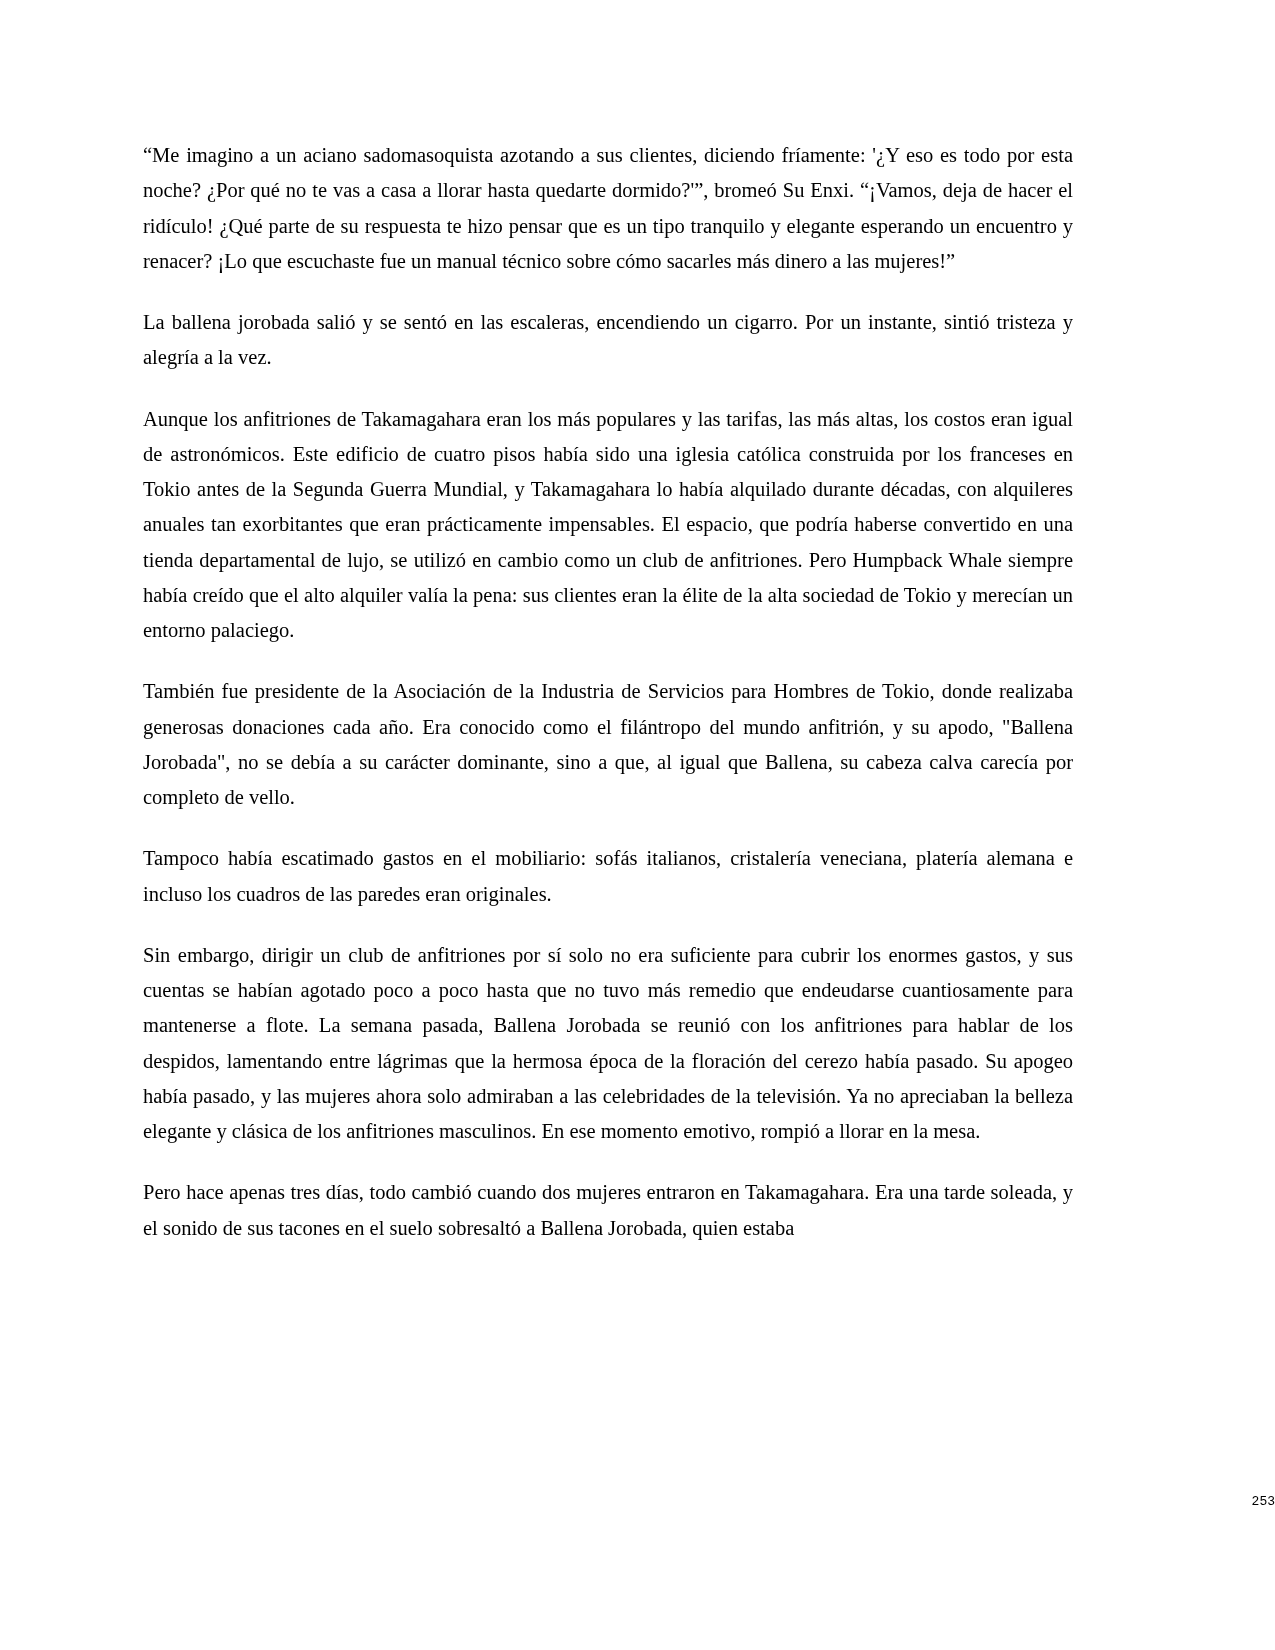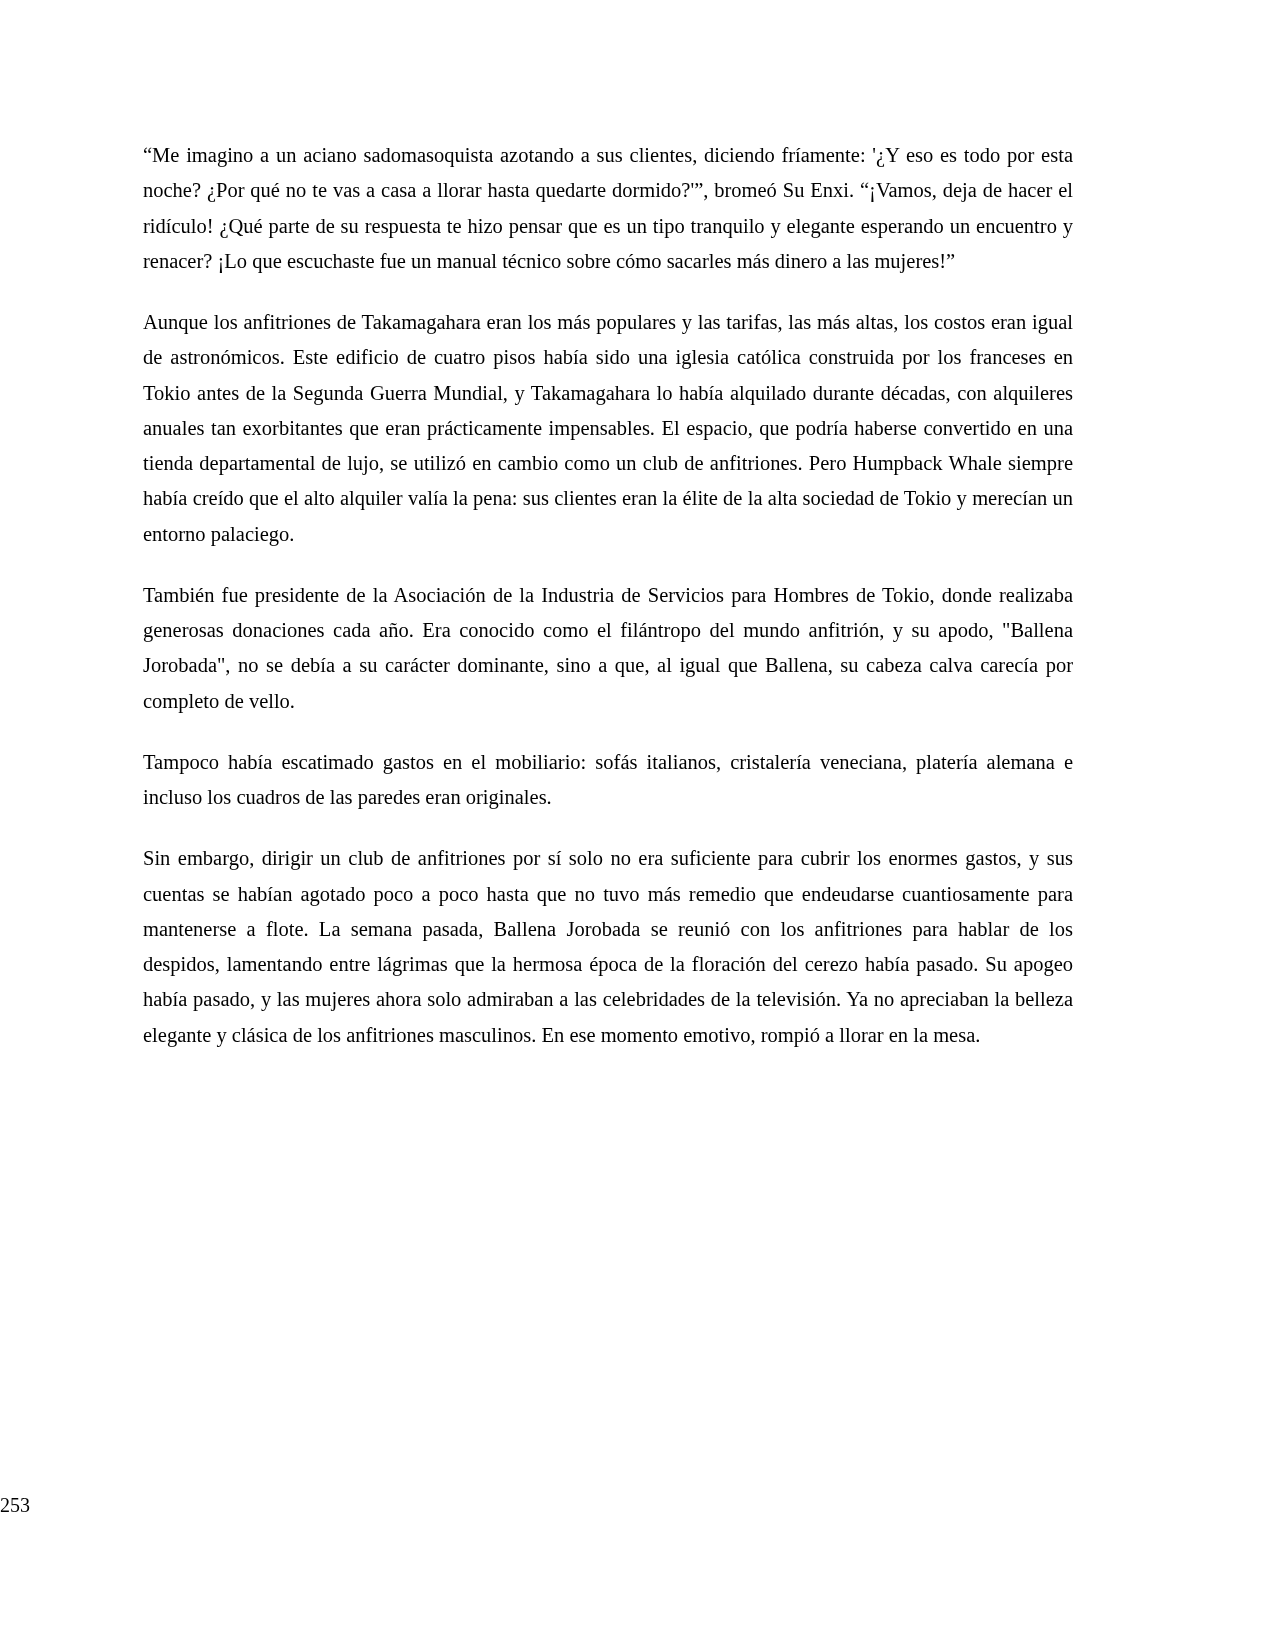"La ballena jorobada salió y" p.para { html: none -> <p>La ballena jorobada salió y se sentó en las escaleras, encendiendo un cigarro. Por un instante, sintió tristeza y alegría a la vez.</p> }
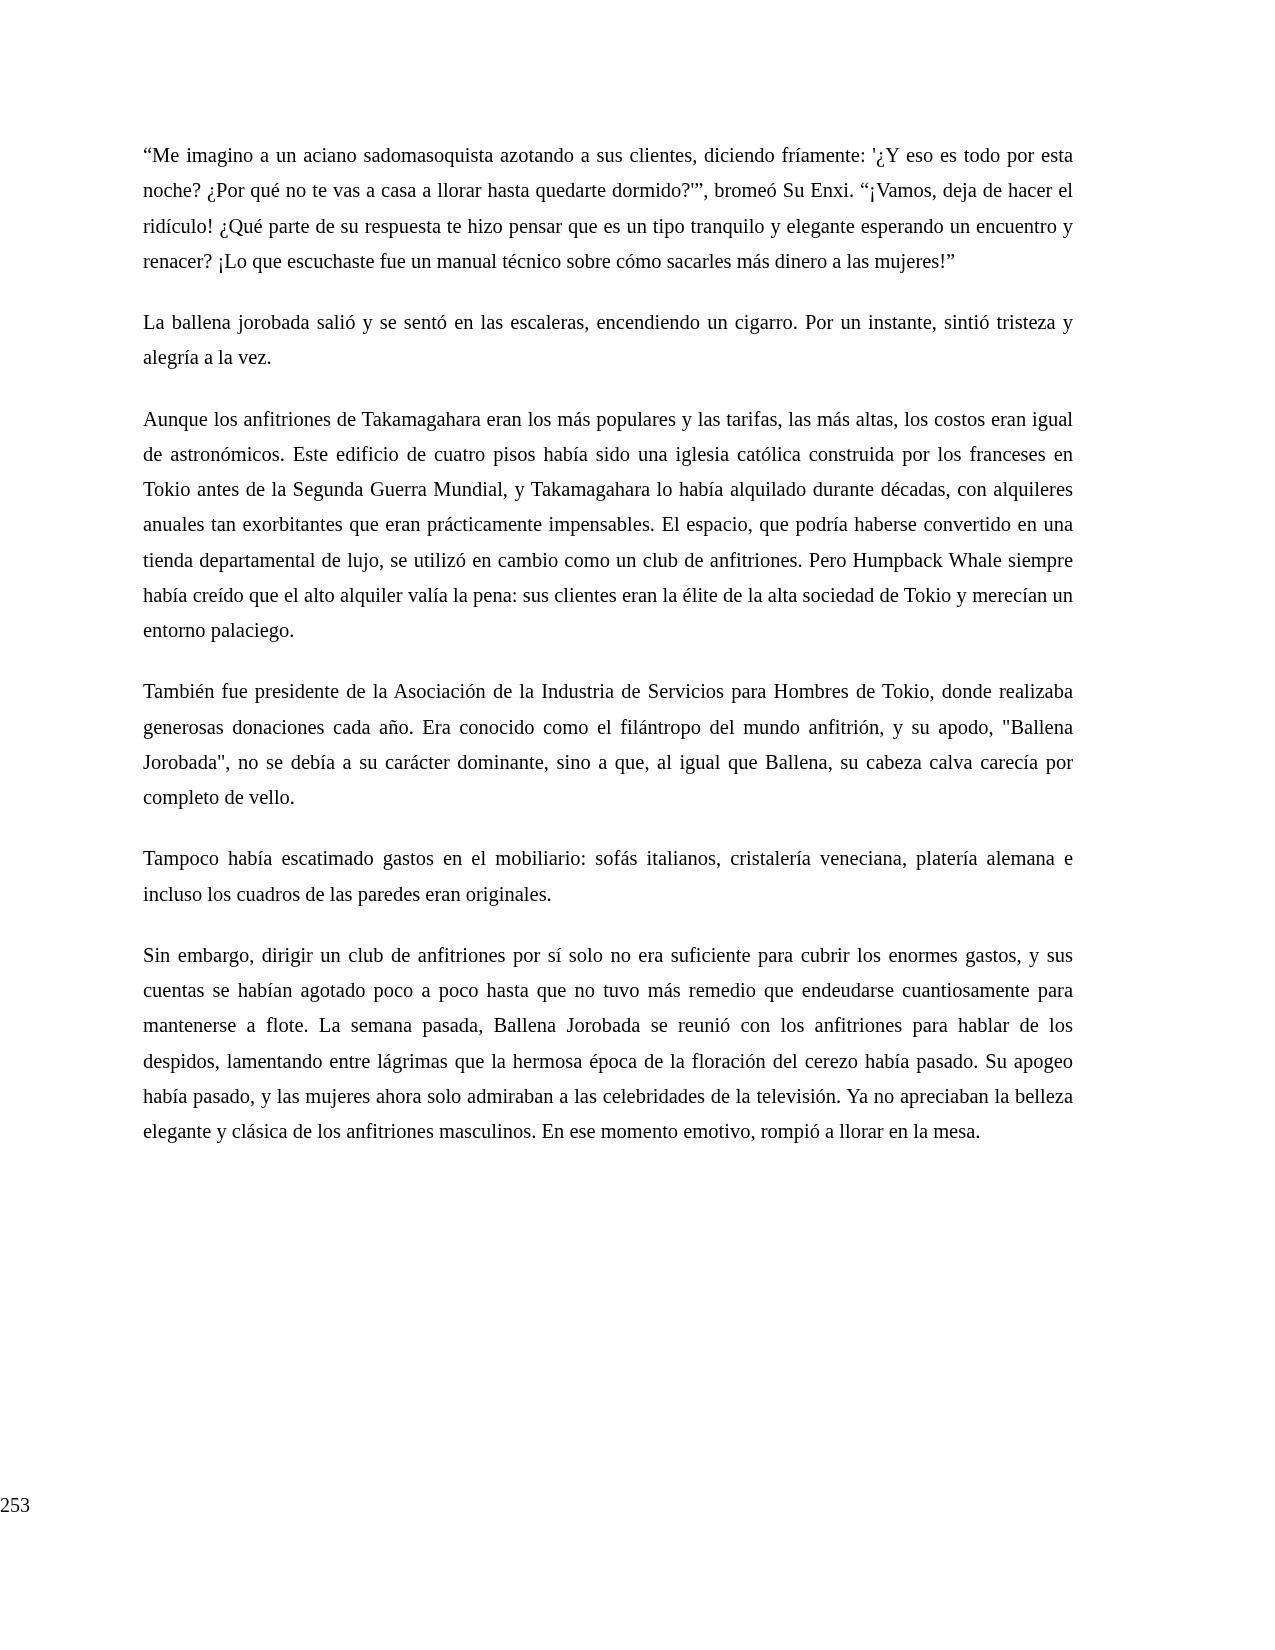"Pero hace apenas tres días," p.para { html: none -> <p>Pero hace apenas tres días, todo cambió cuando dos mujeres entraron en Takamagahara. Era una tarde soleada, y el sonido de sus tacones en el suelo sobresaltó a Ballena Jorobada, quien estaba</p> }
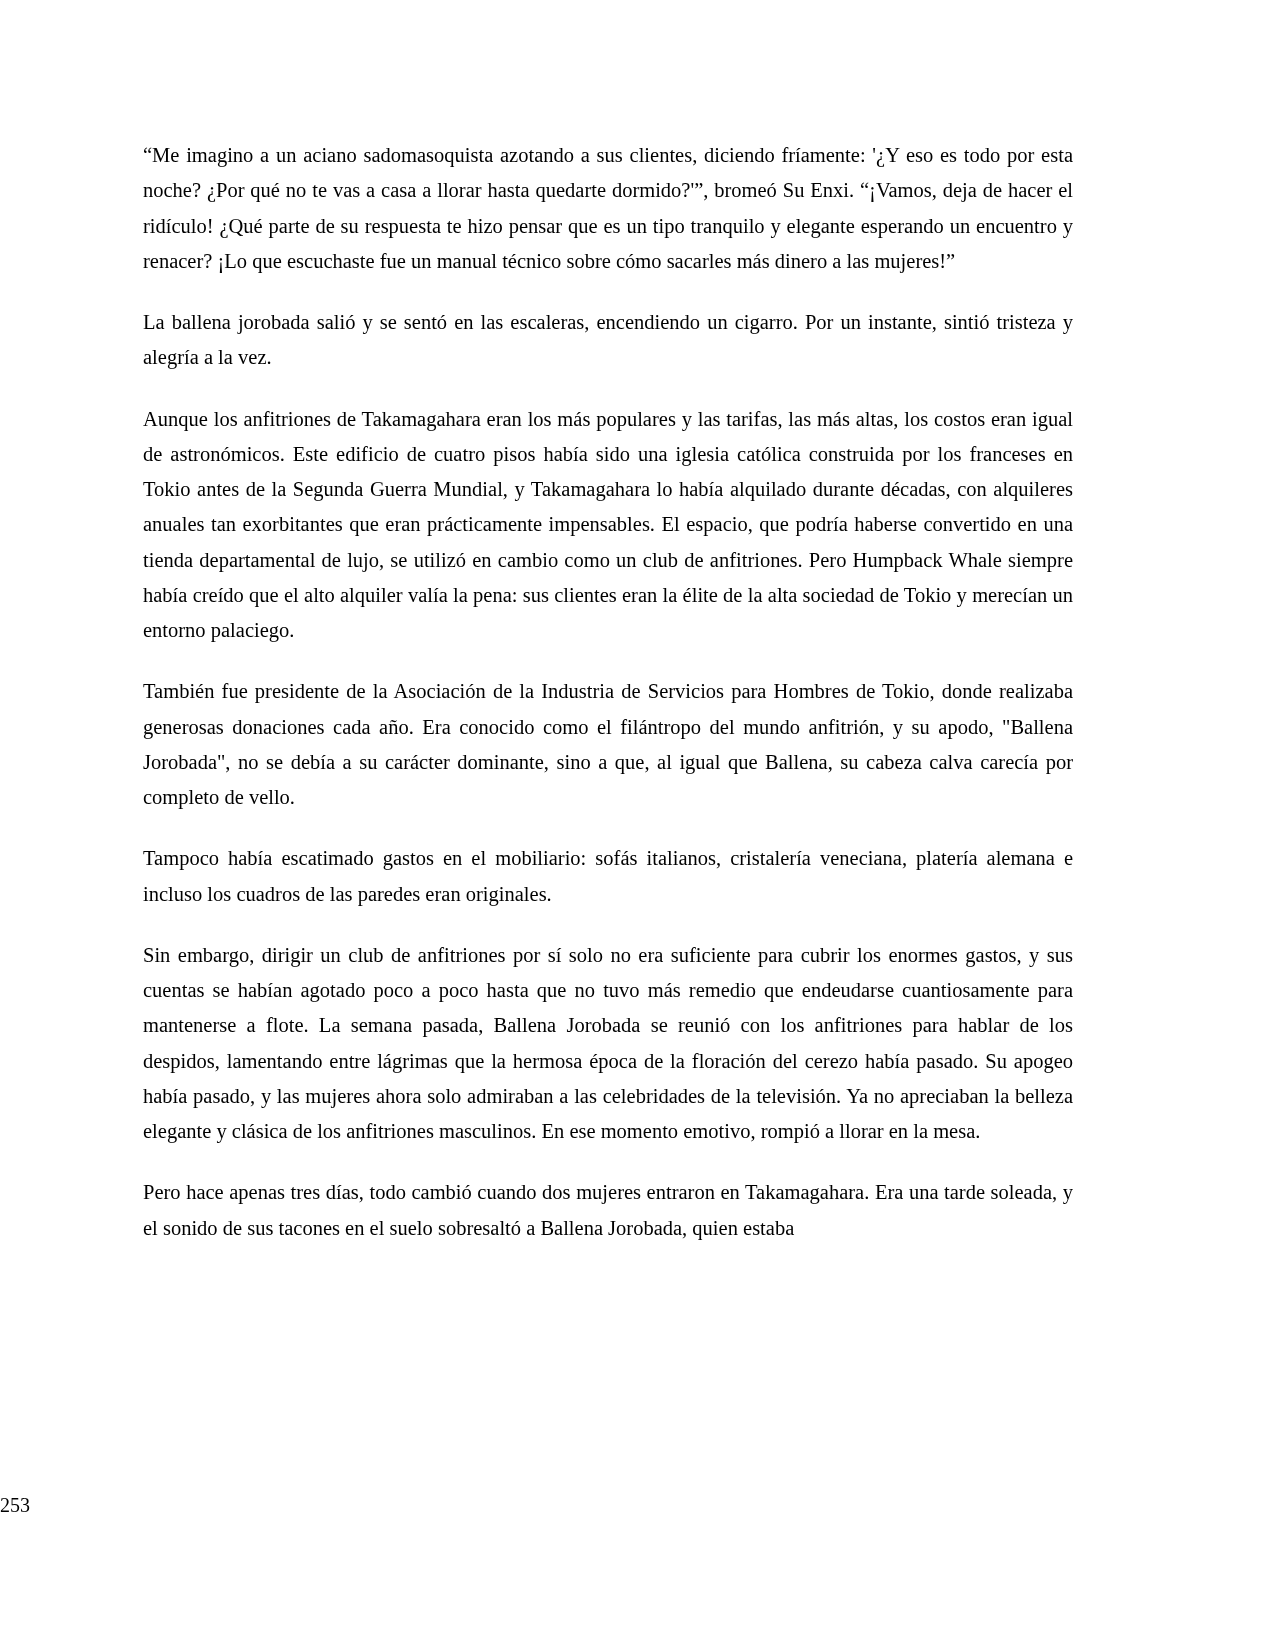"253" .page-number { font-family: Liberation Serif, serif -> Liberation Mono, monospace; font-size: 20px -> 13px; text-align: left -> right }
